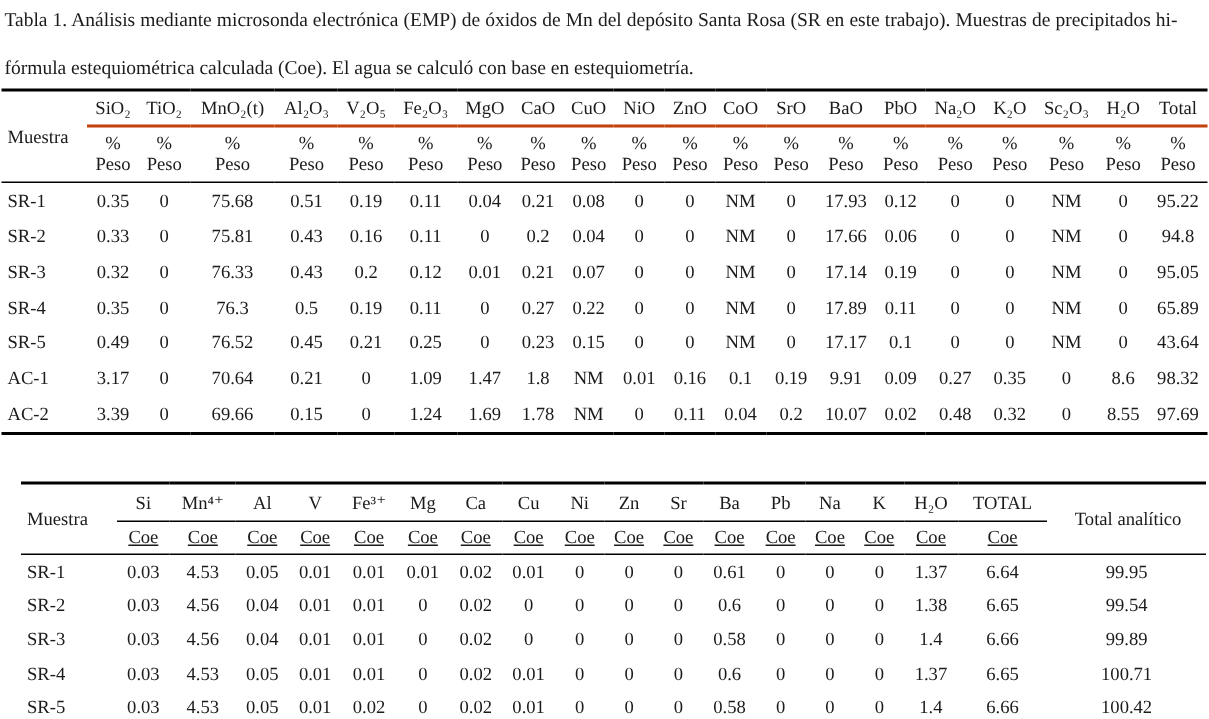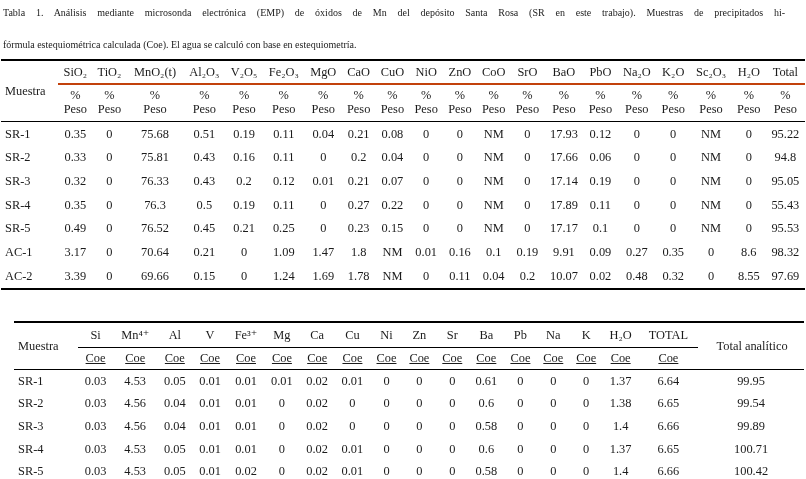"Tabla 1. Análisis mediante microsonda" .caption { font-size: 10px -> 13px }
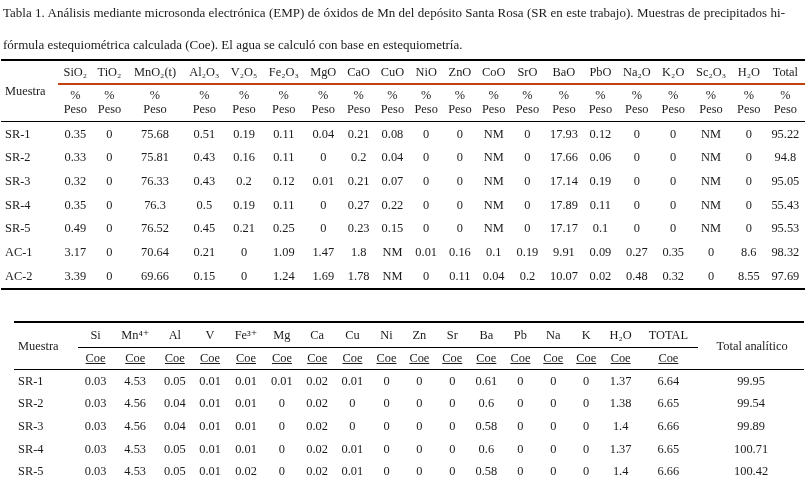"55.43" td { text: 55.43 -> 65.89 }
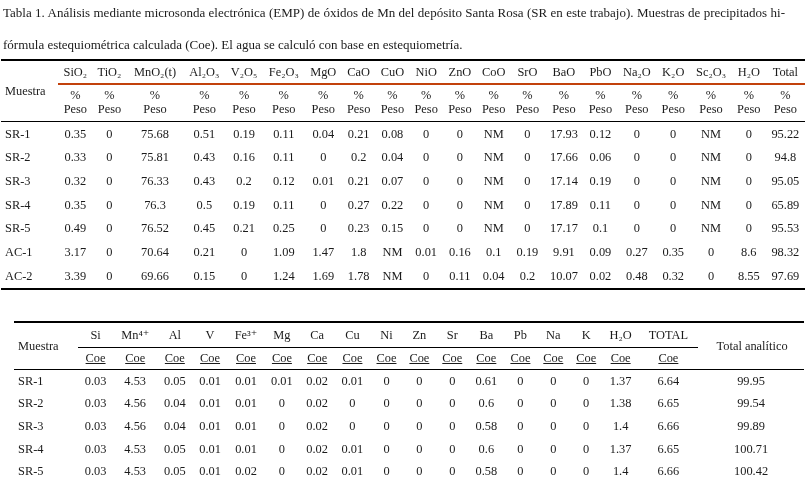"95.53" td { text: 95.53 -> 43.64 }
